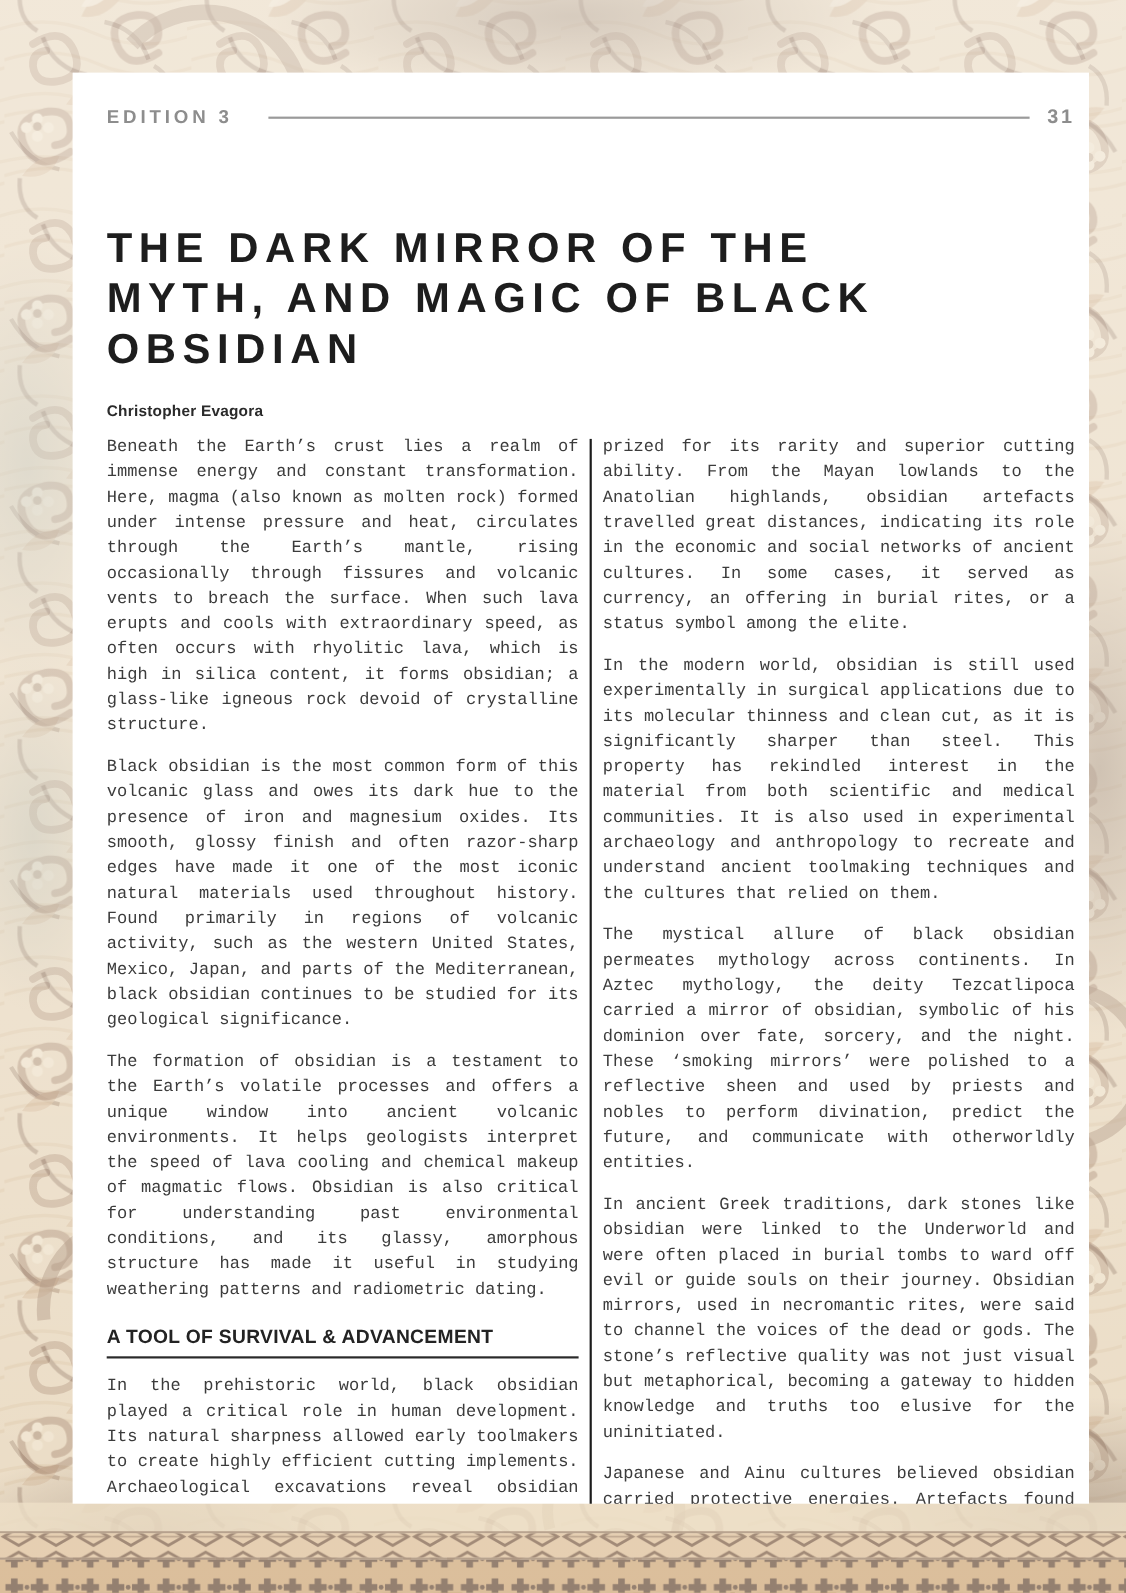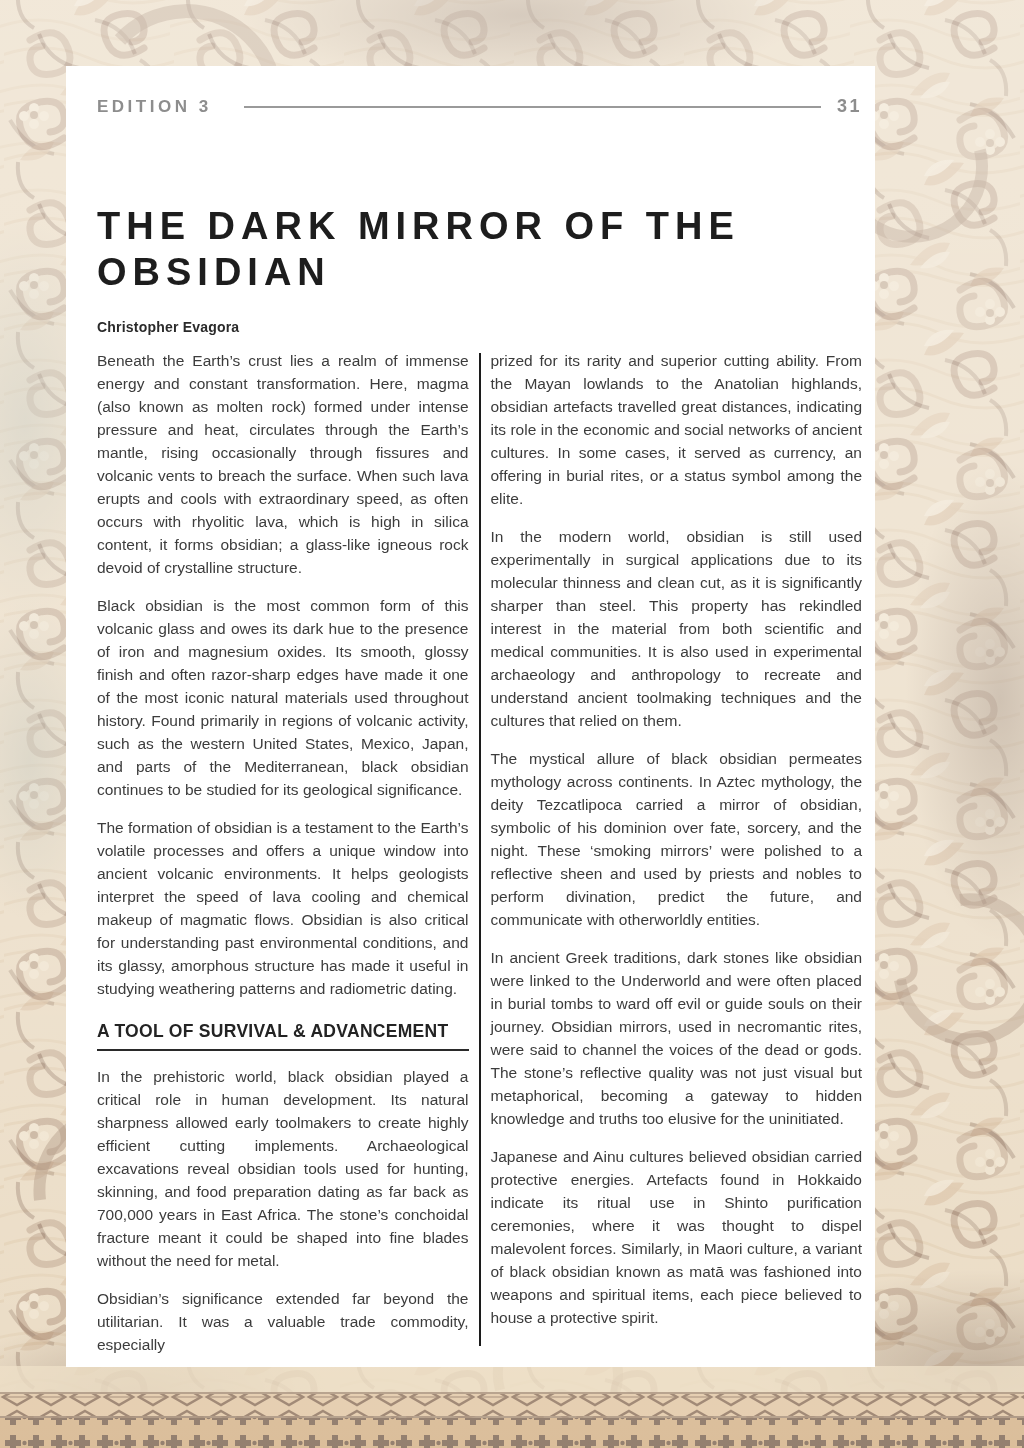"EDITION 3" .sheet { width: 809px -> 924px }
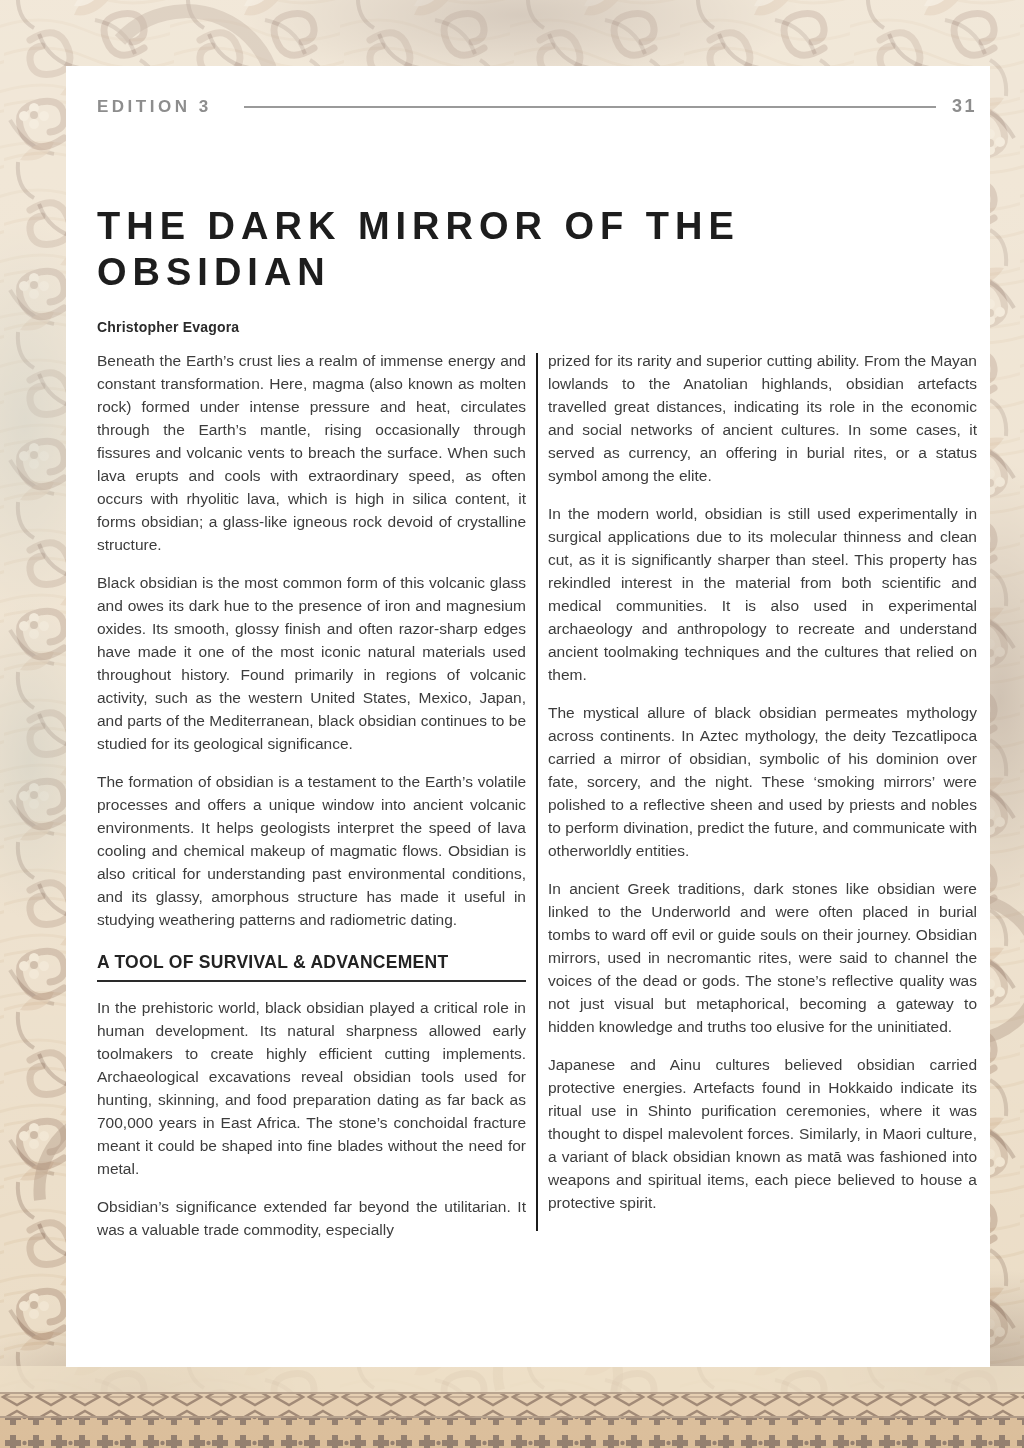"MYTH, AND MAGIC OF BLACK" div { html: none -> <div>MYTH, AND MAGIC OF BLACK</div> }
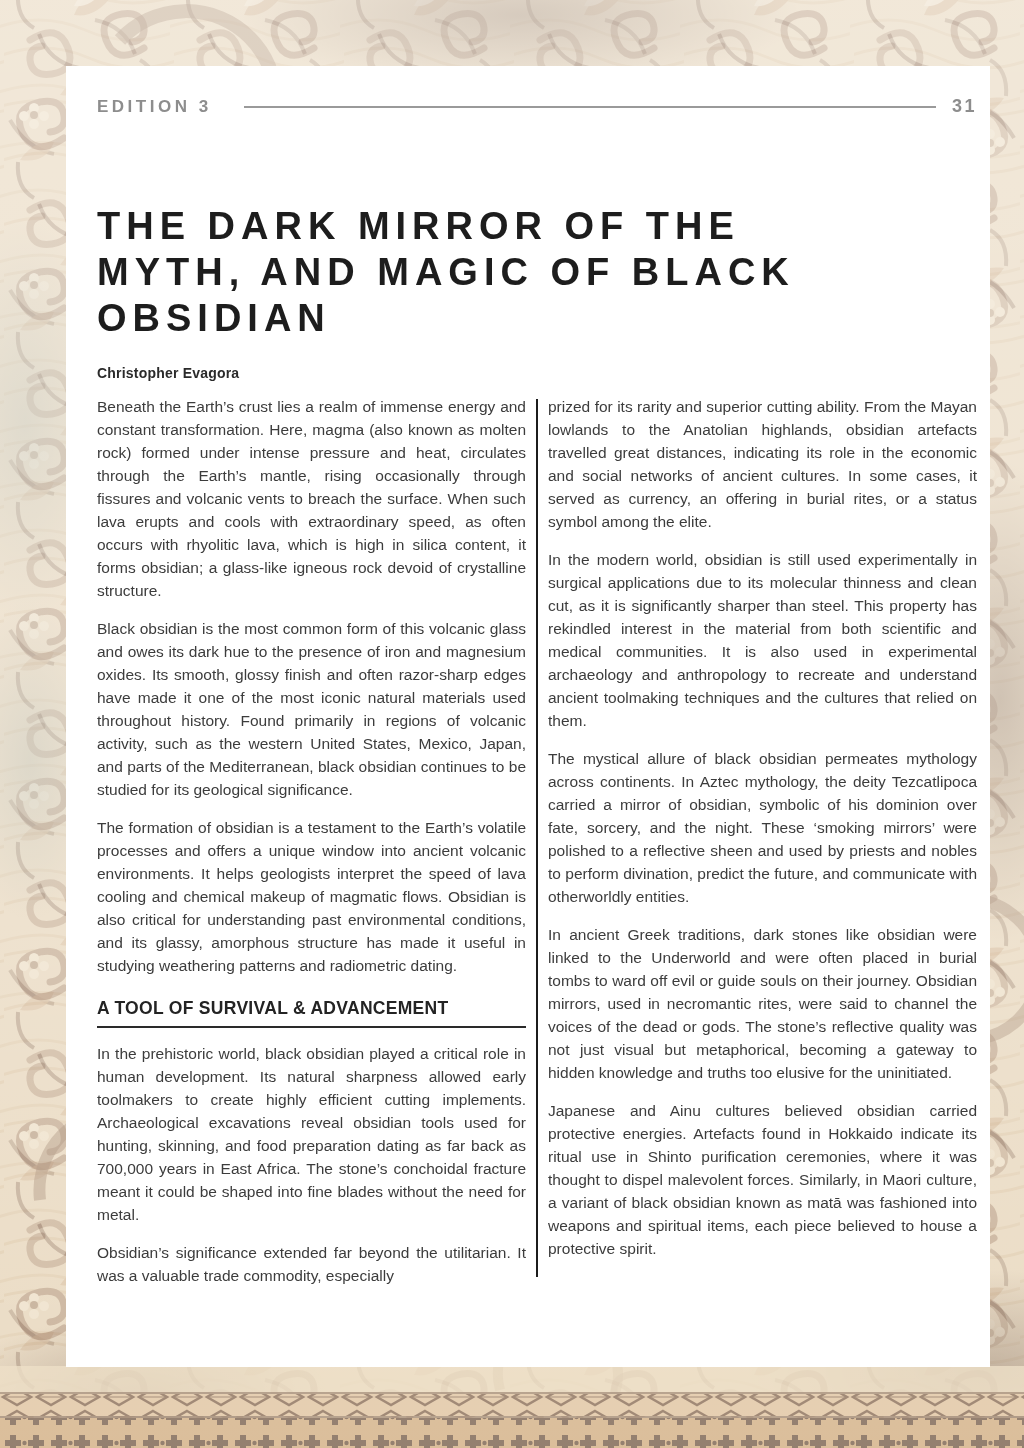"Beneath the Earth’s crust lies" .col p { font-family: none -> Liberation Mono, monospace }
